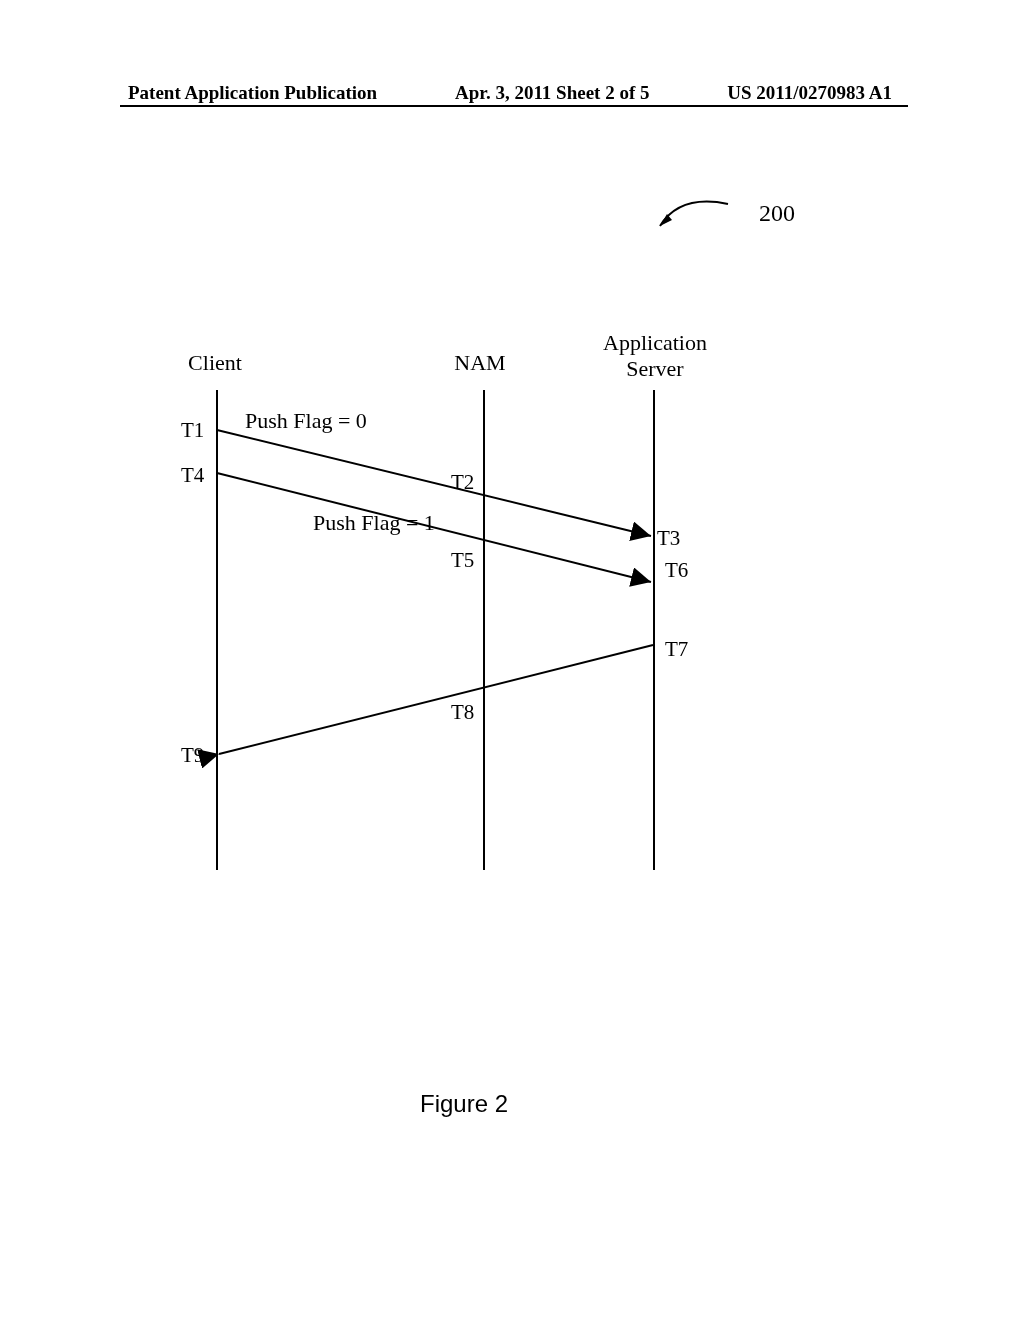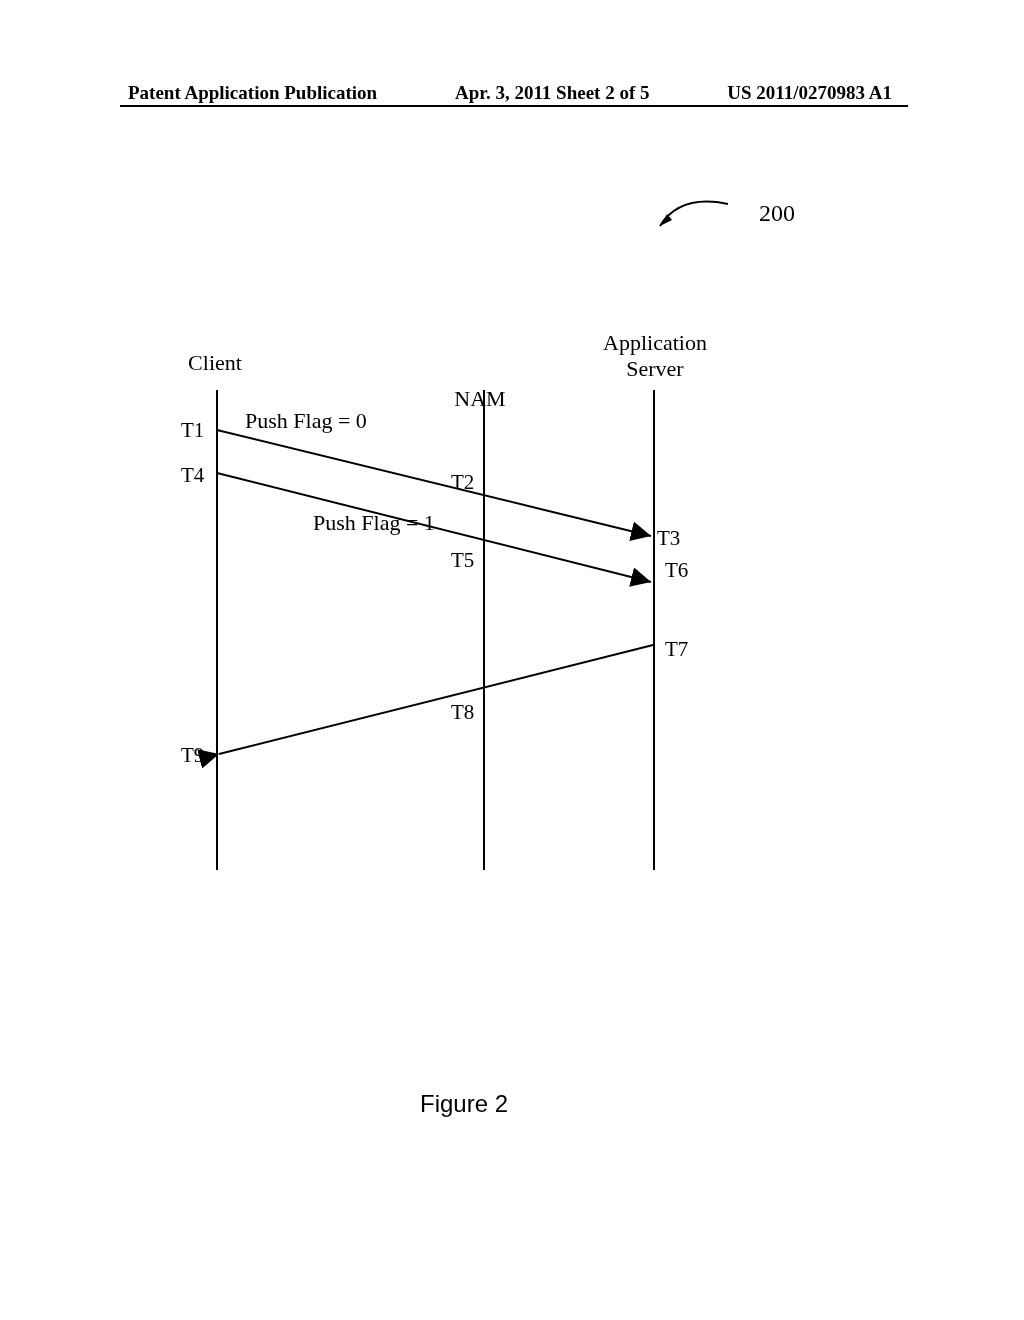"NAM" .label-nam { margin-top: 36px -> none }
